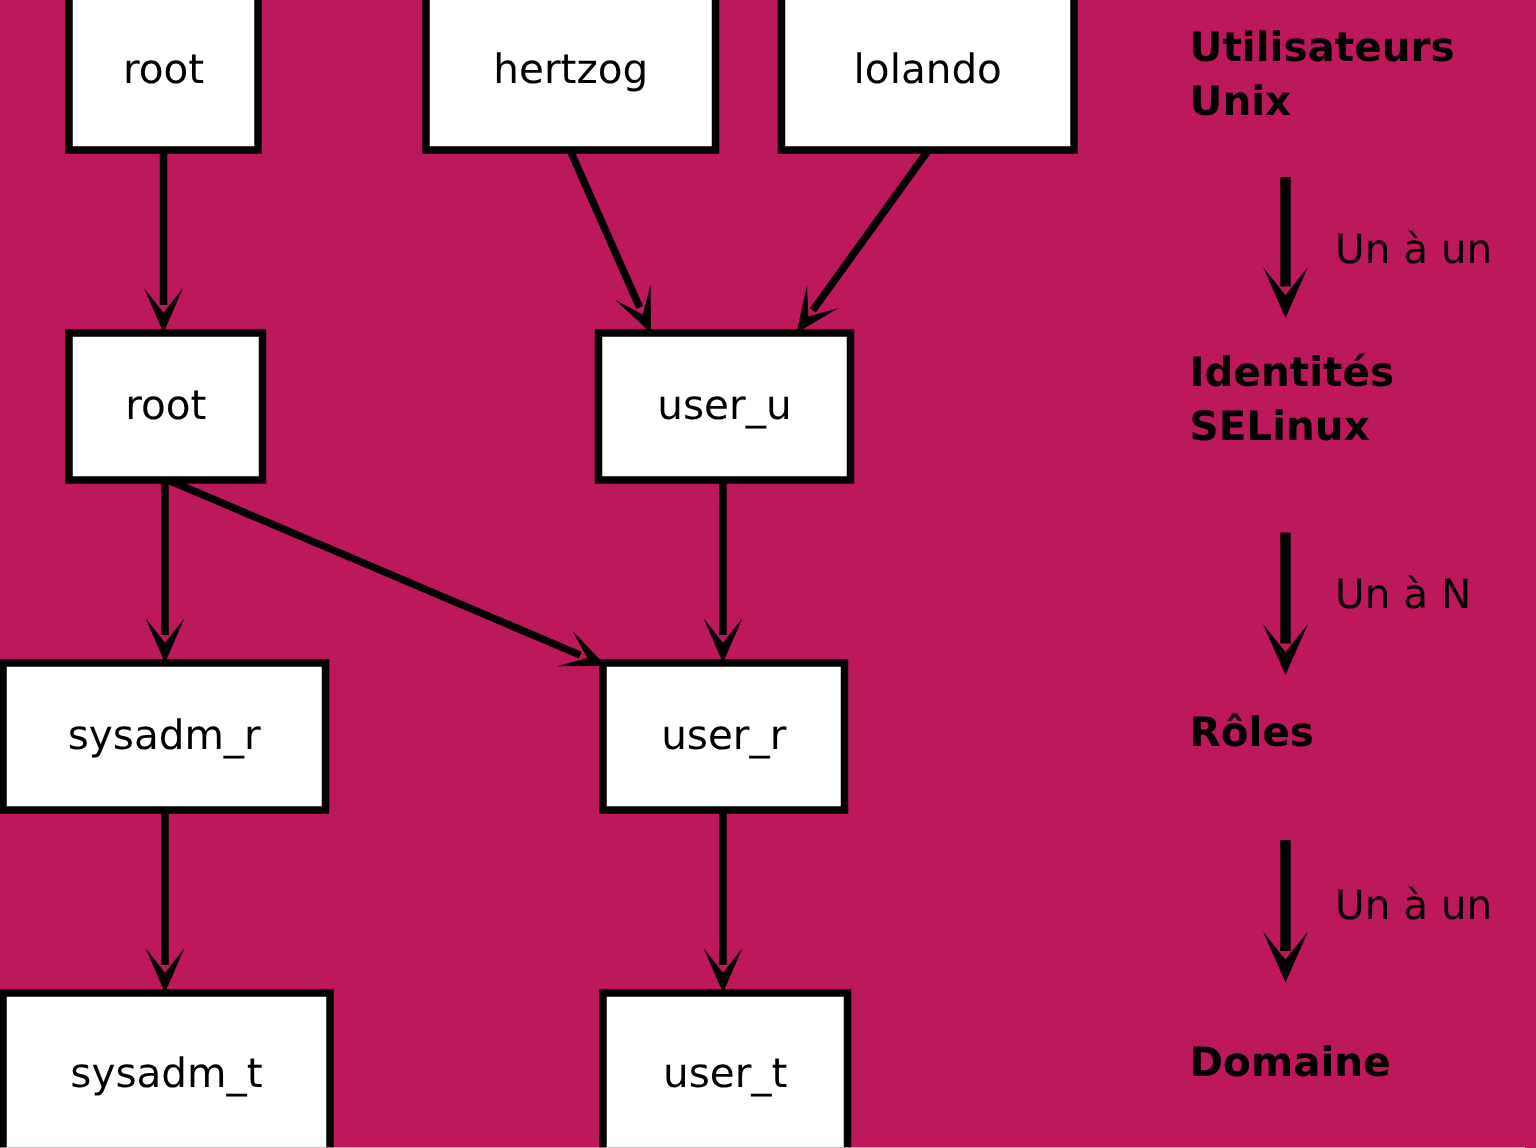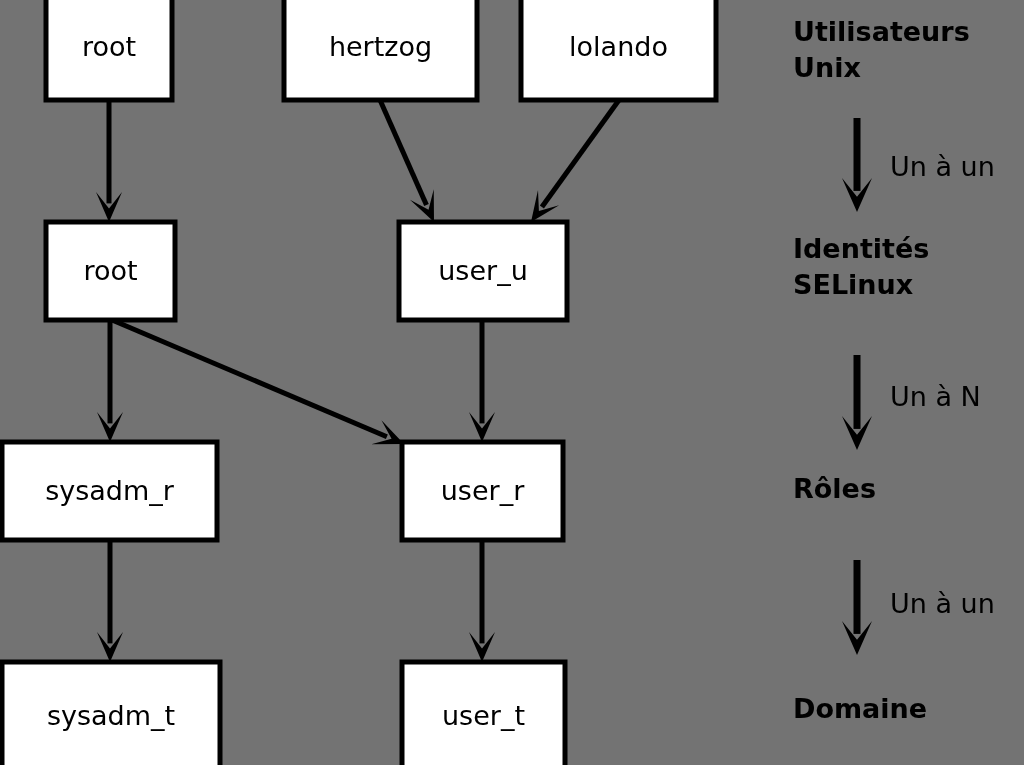"root" #diagram-root { background: #737373 -> #be185d }
